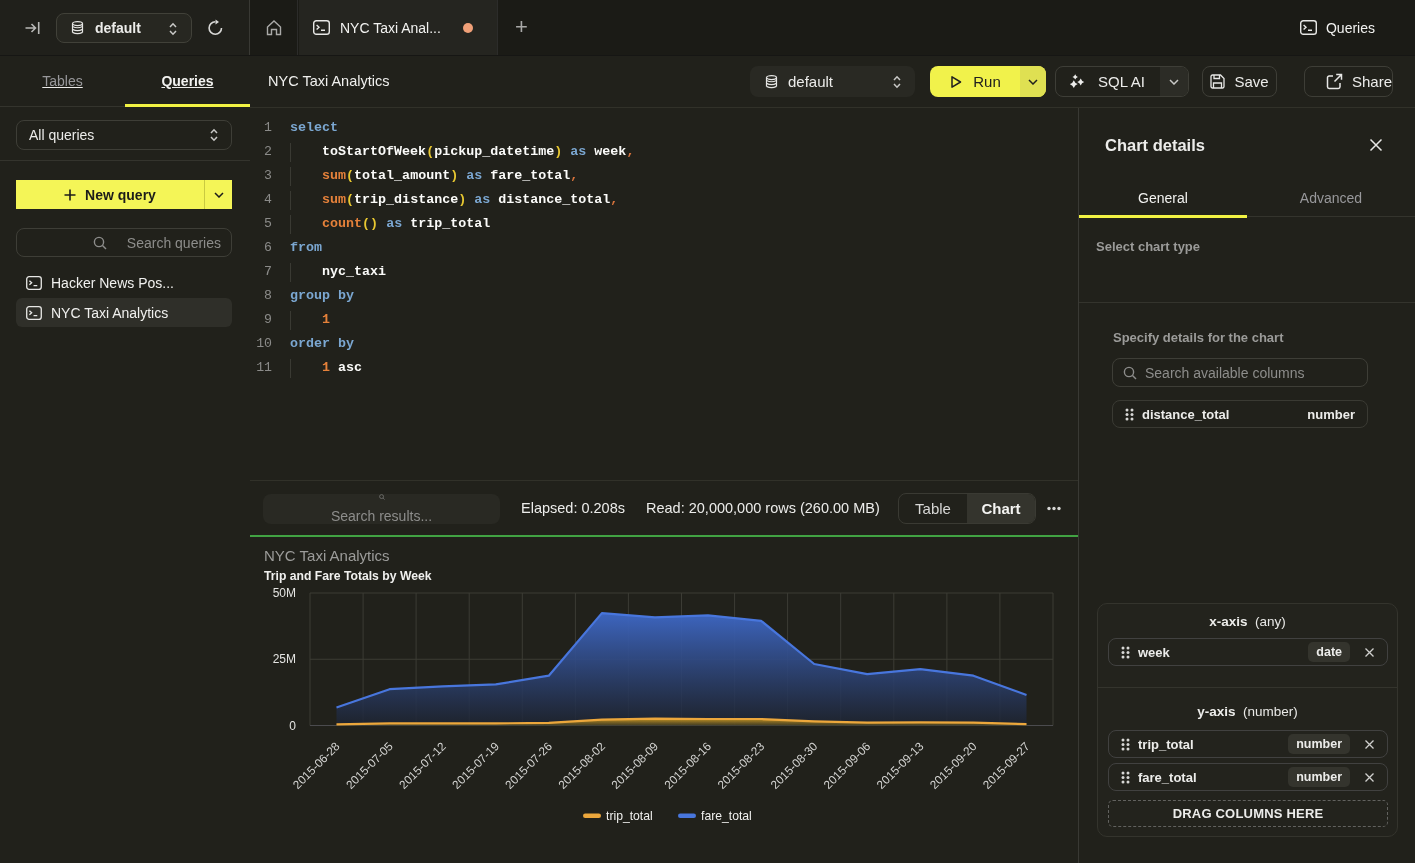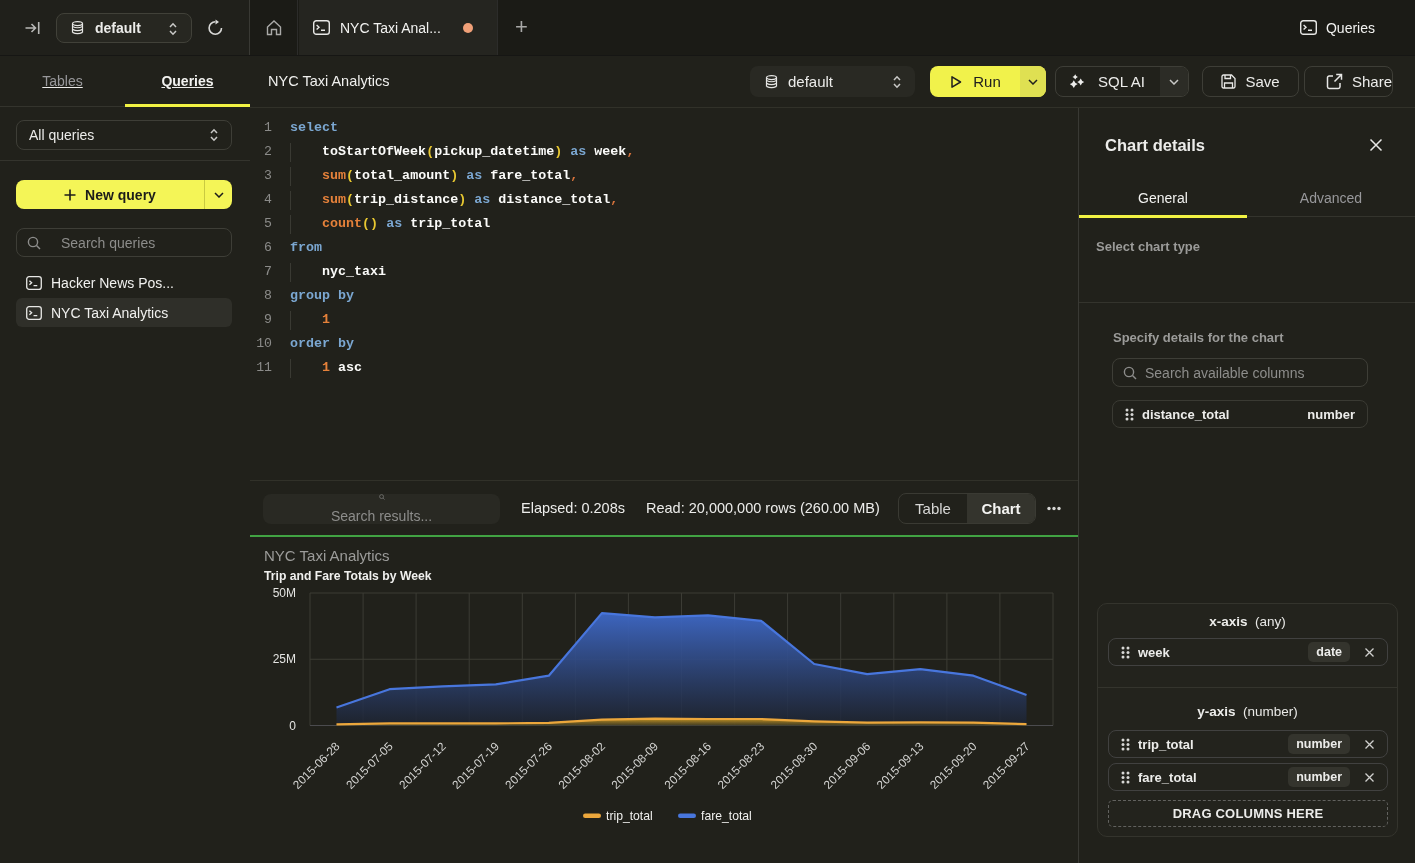"Save" #mh-save { width: 97px -> 75px }
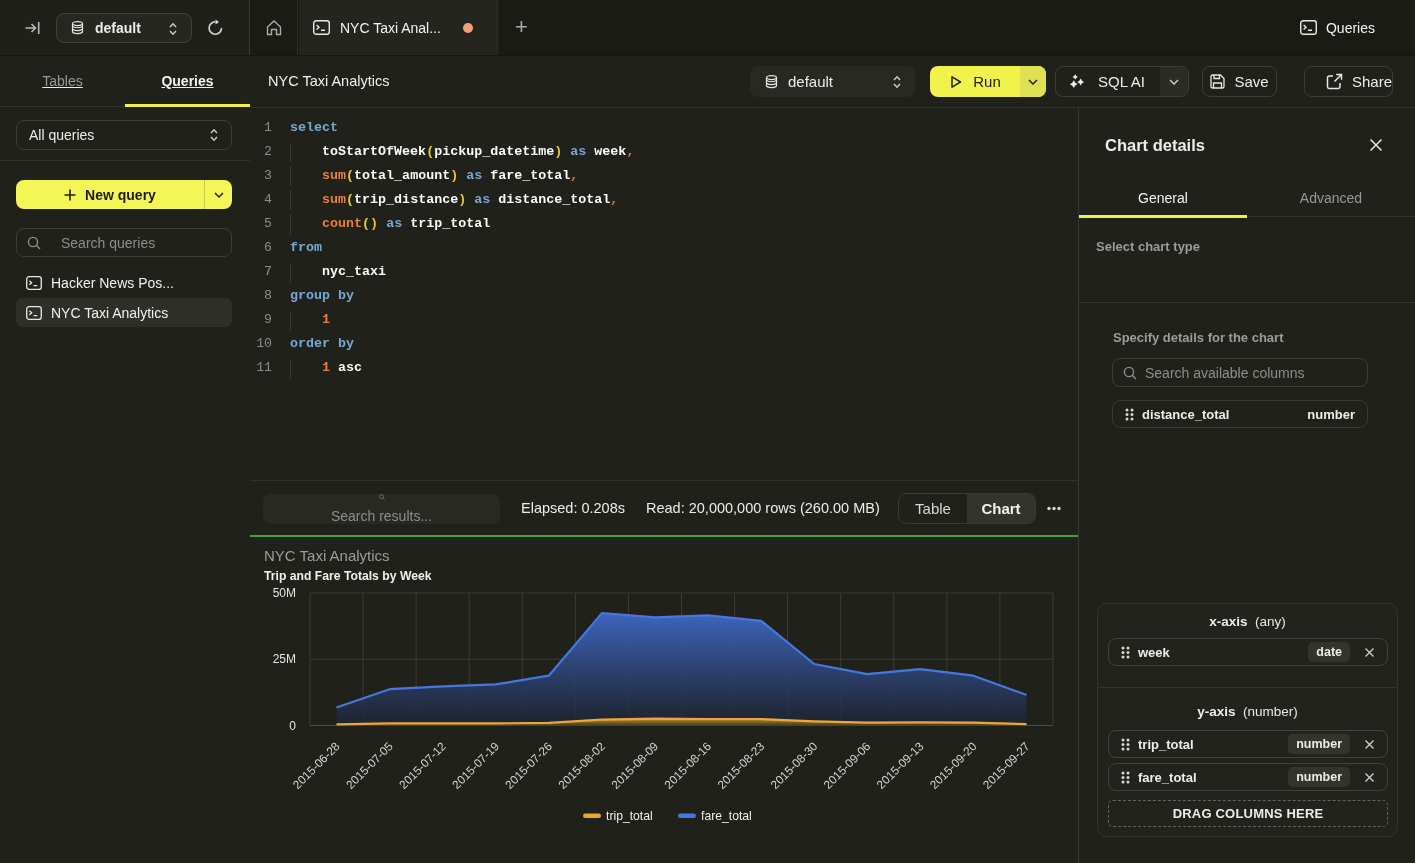"New query" #newq { border-radius: 8px -> 0 }
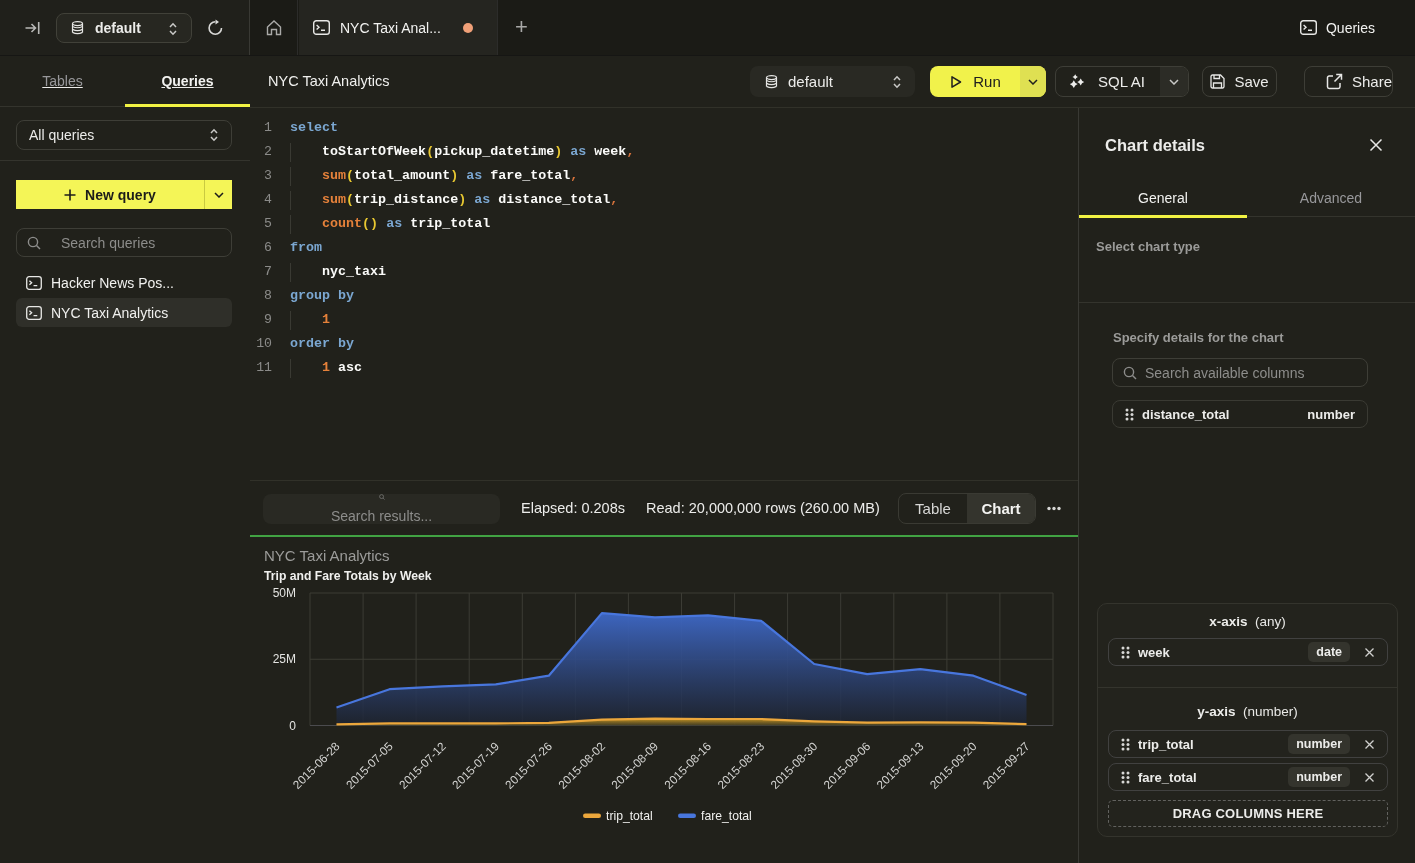"Search queries" #sbsearch { justify-content: none -> flex-end }
